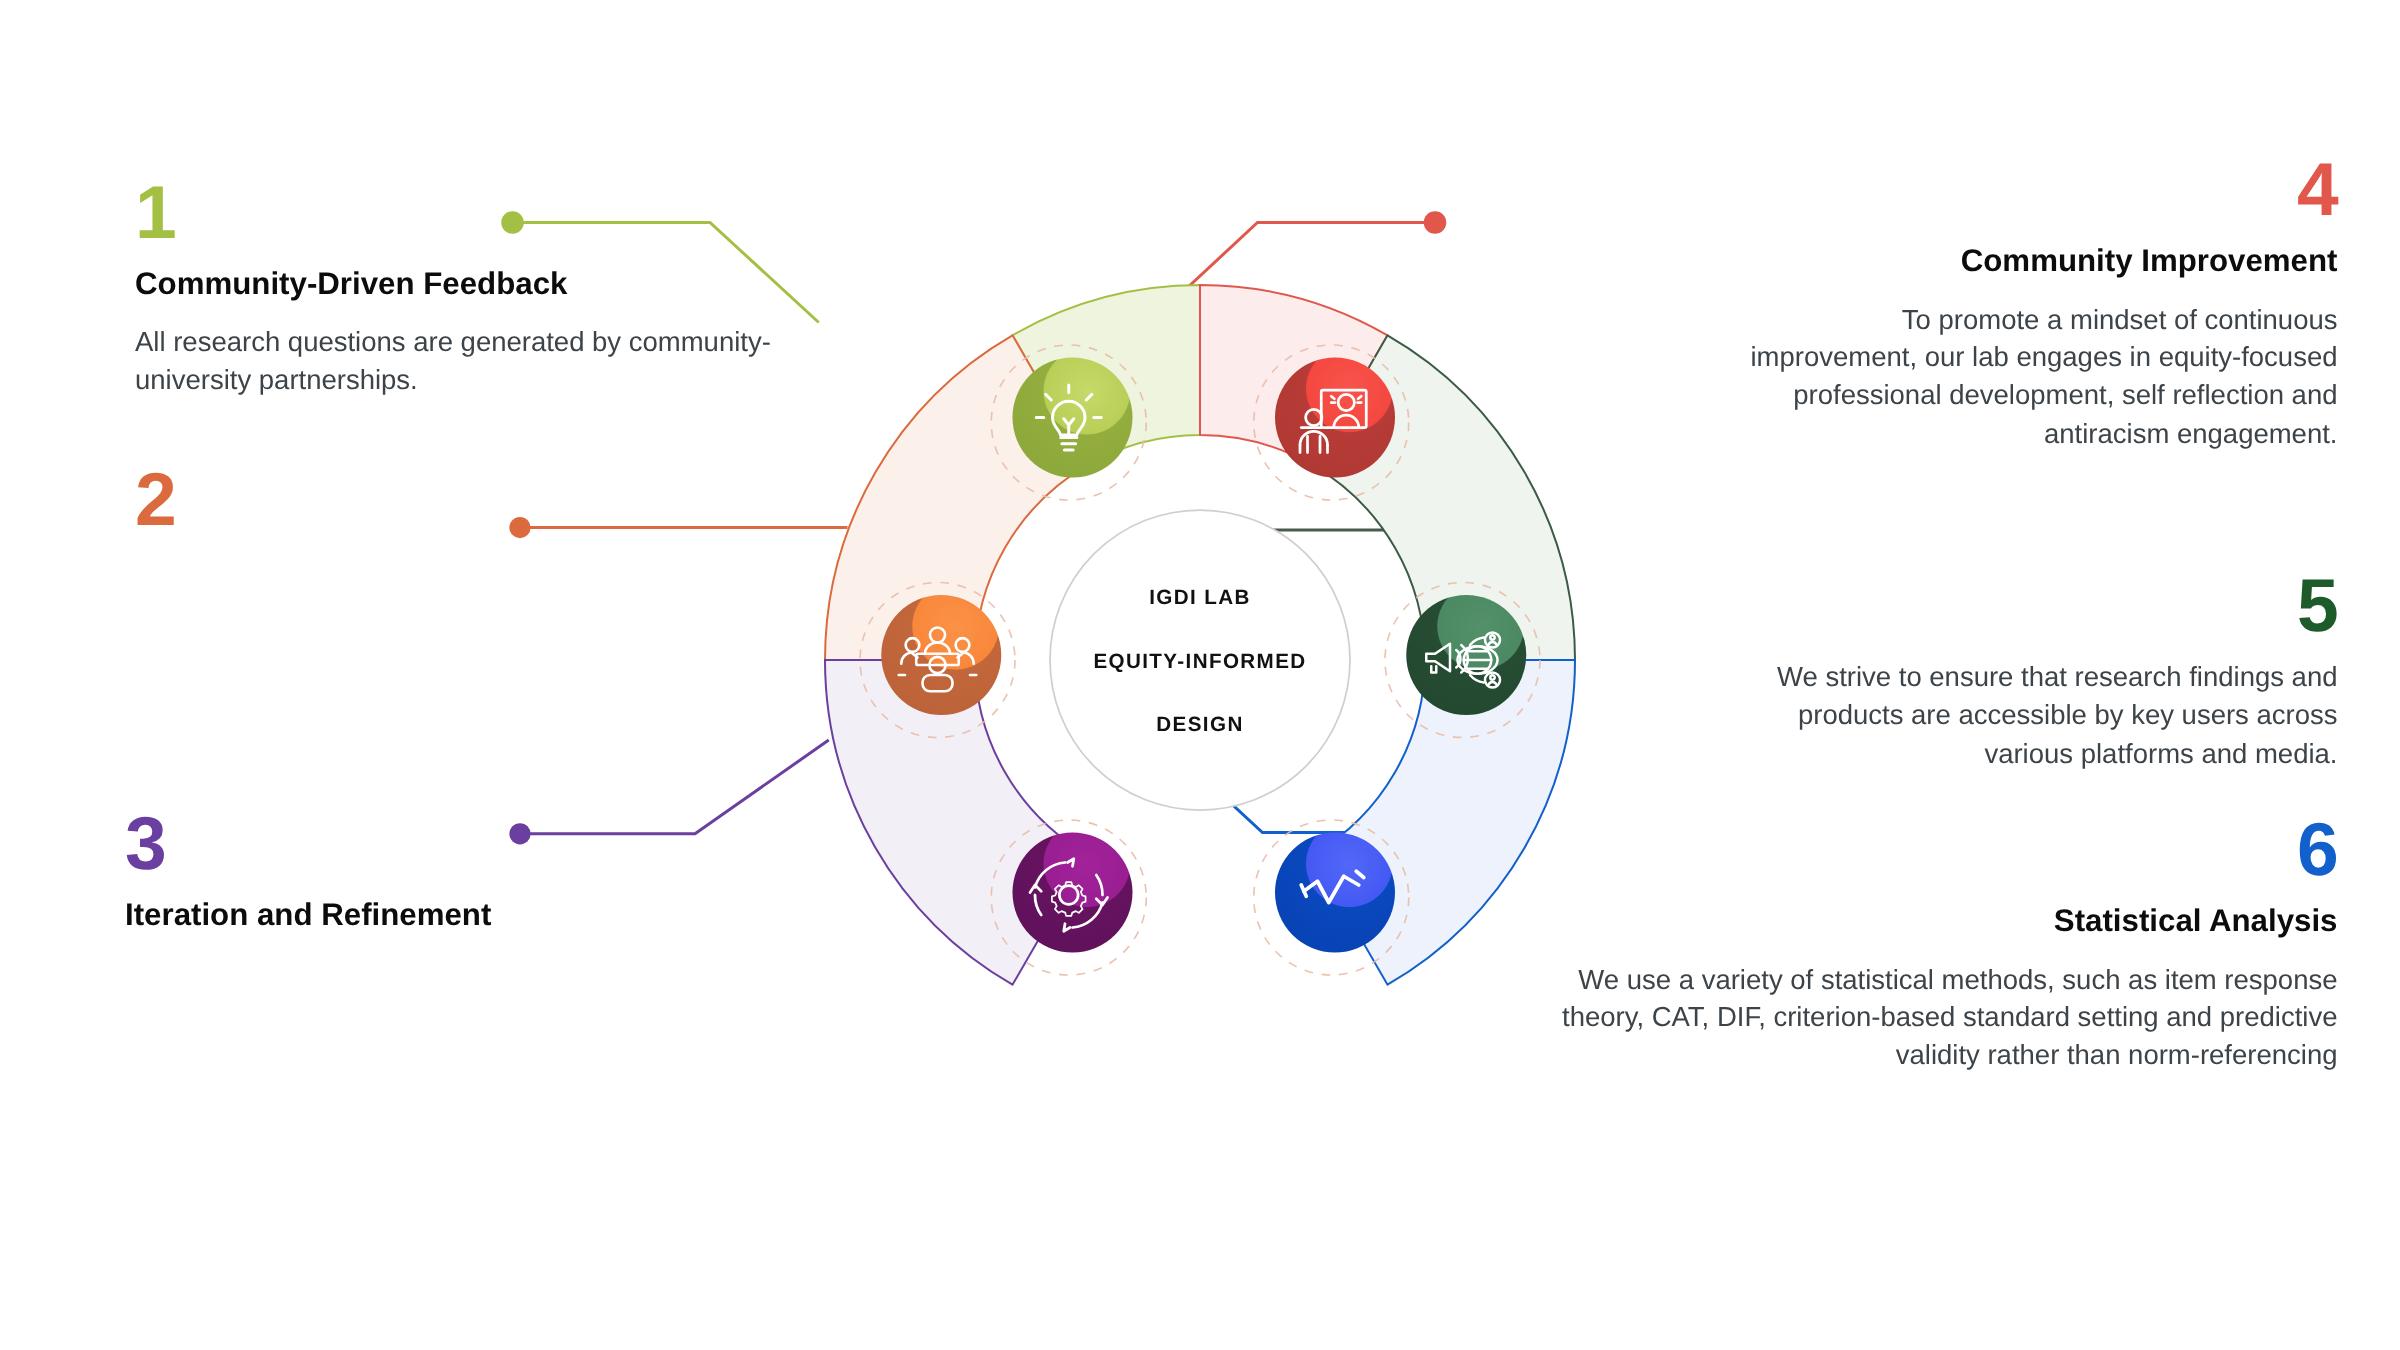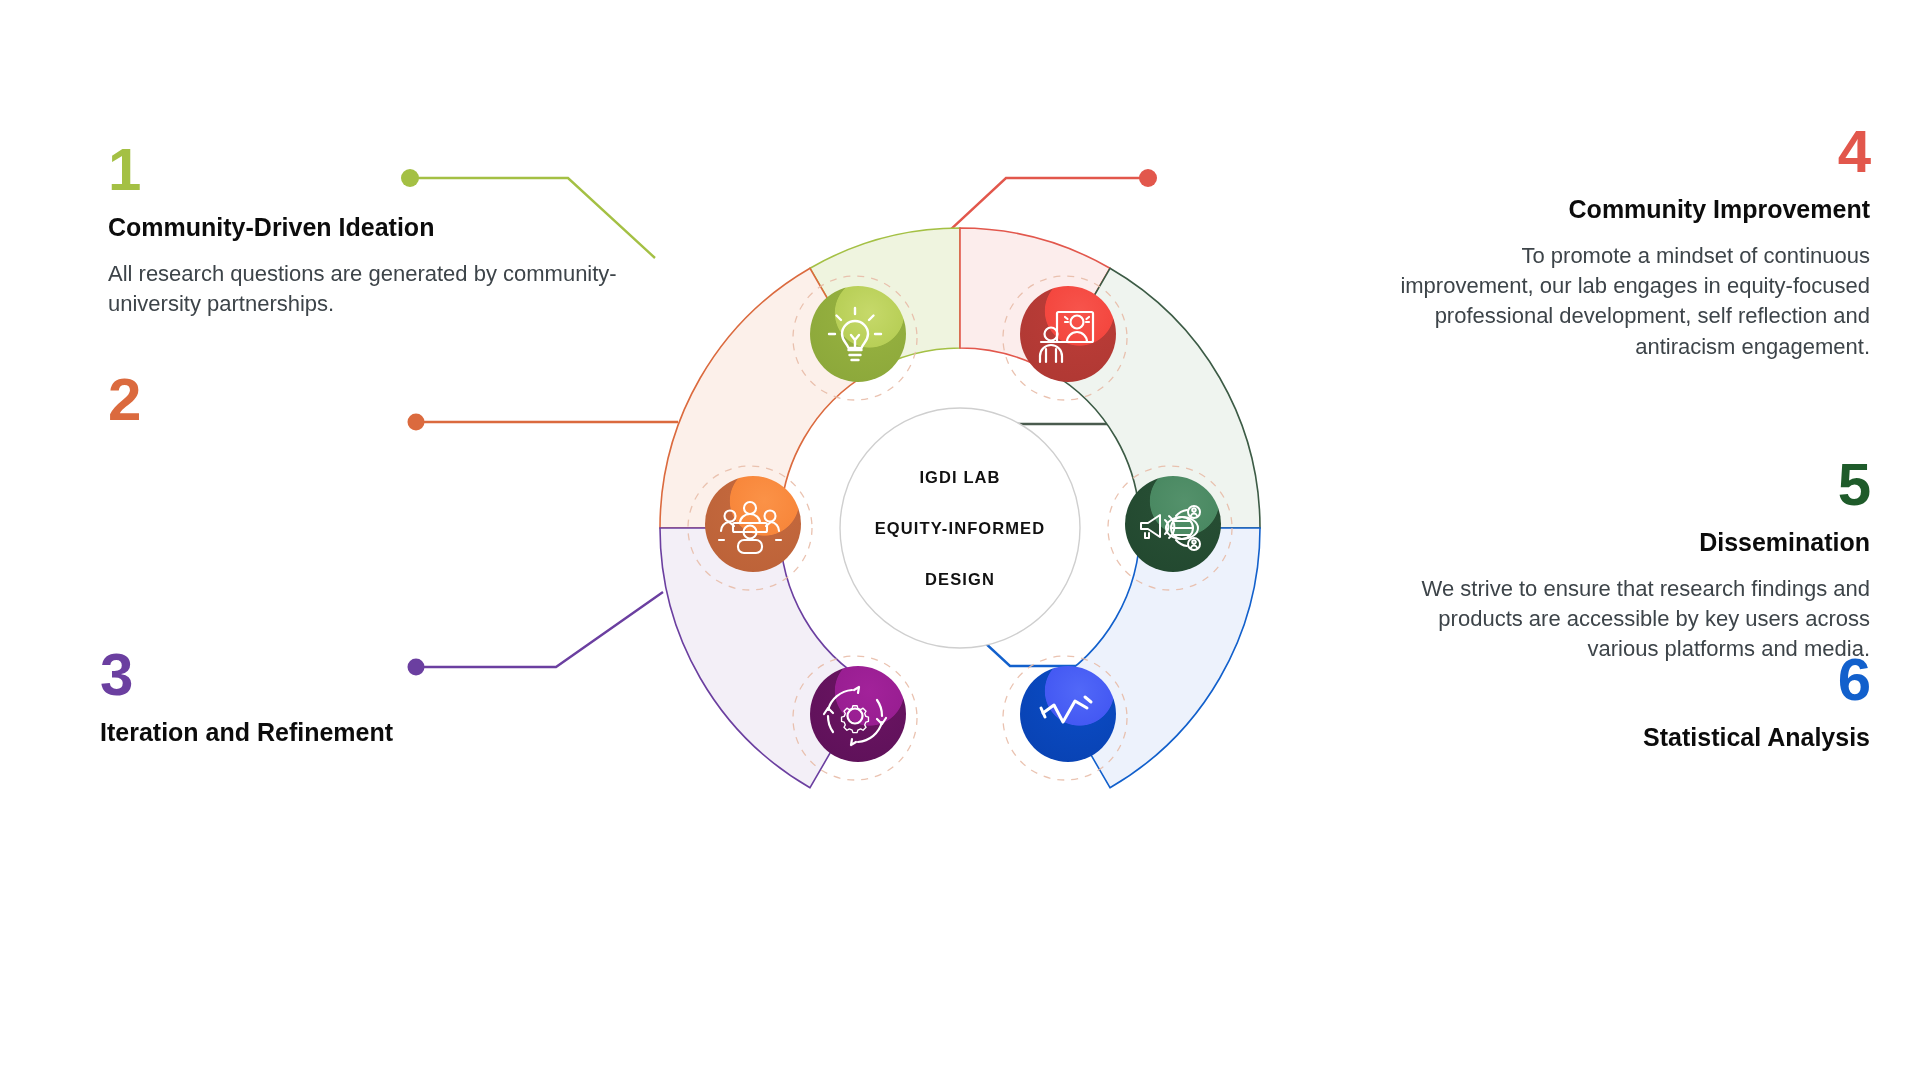"Community-Driven Ideation" div.ttl { text: Ideation -> Feedback }
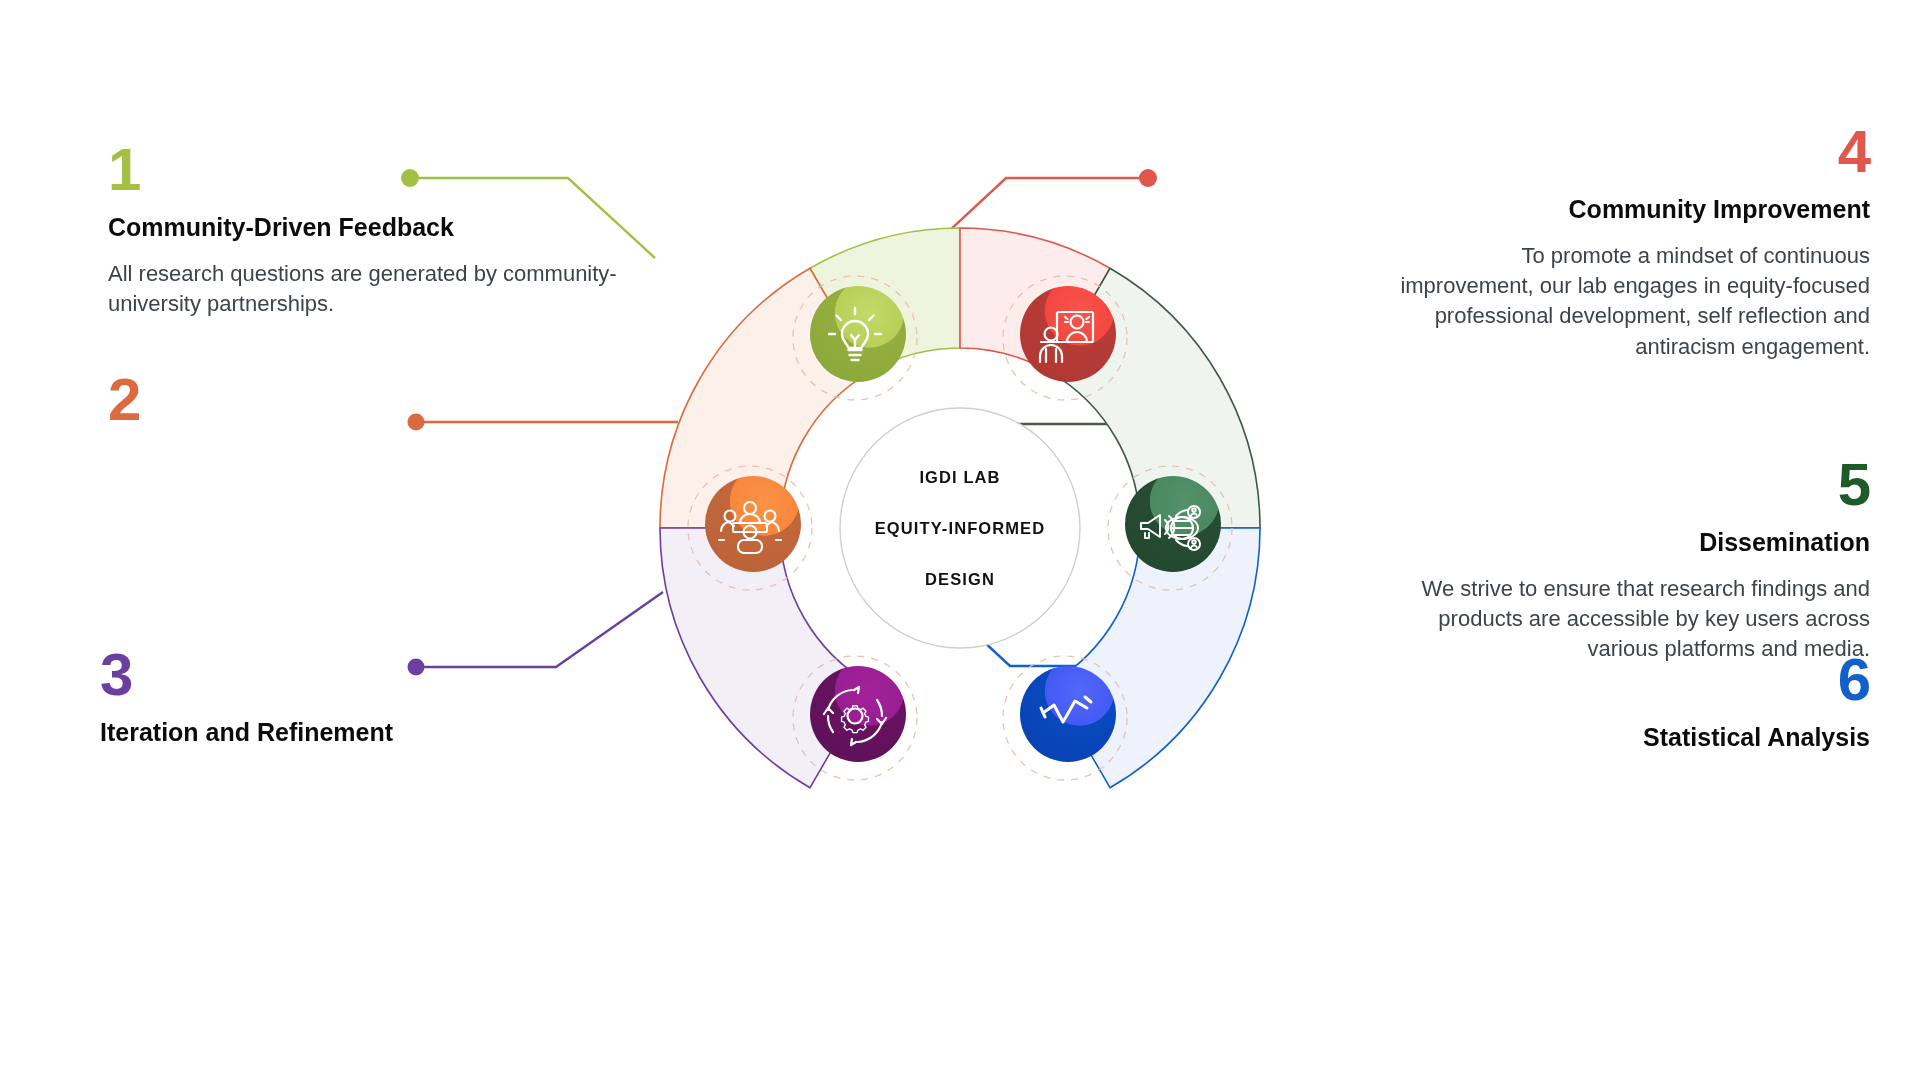"Dissemination" div.ttl { html: <div>Dissemination</div> -> none }
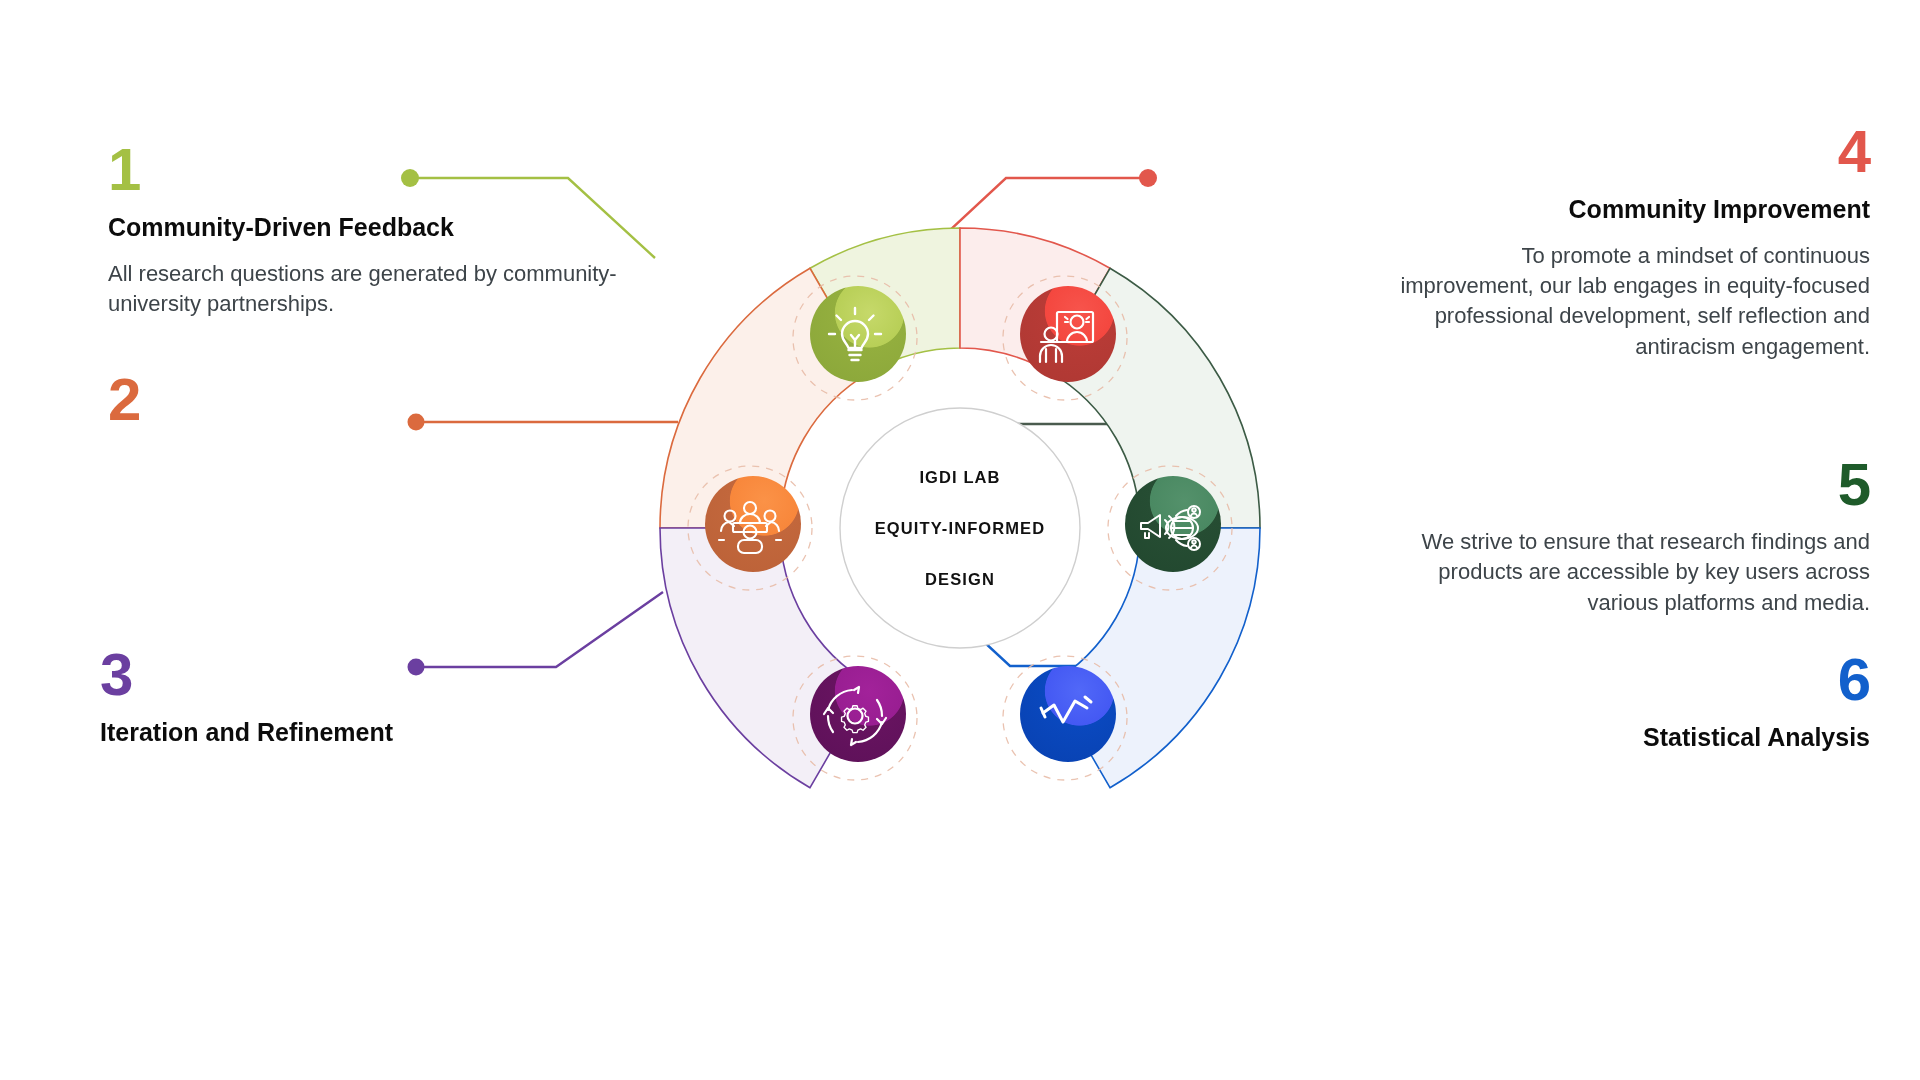"We use a variety of" div.body { html: none -> <div>We use a variety of statistical methods, such as item response theory, CAT, DIF, criterion-based standard setting and predictive validity rather than norm-referencing</div> }
